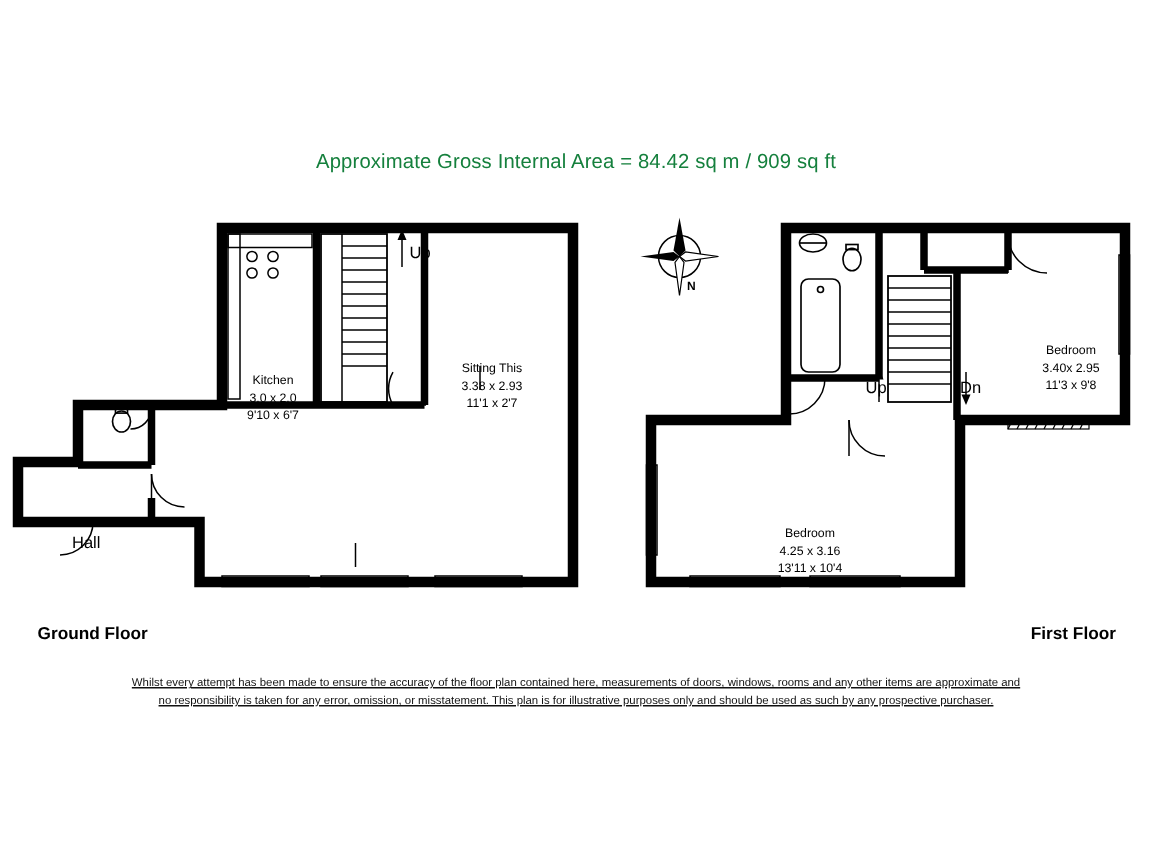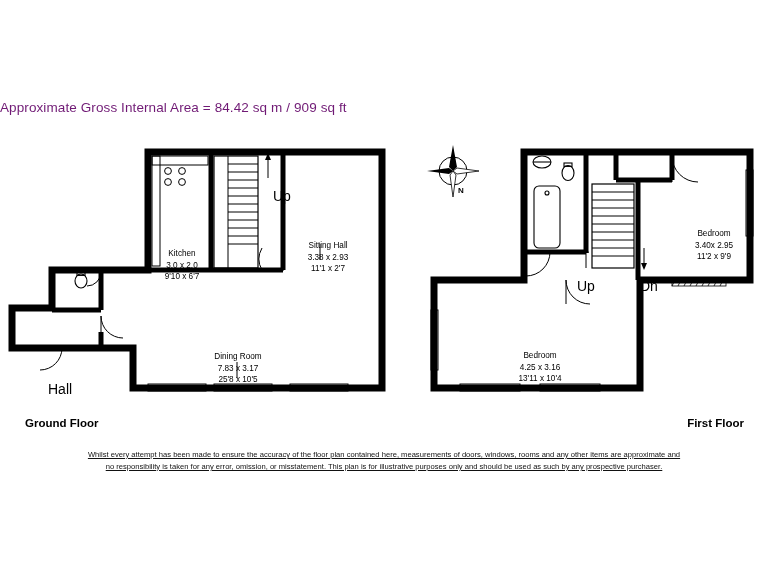"Approximate Gross Internal Area =" .title { color: #701a75 -> #15803d; text-align: none -> center }
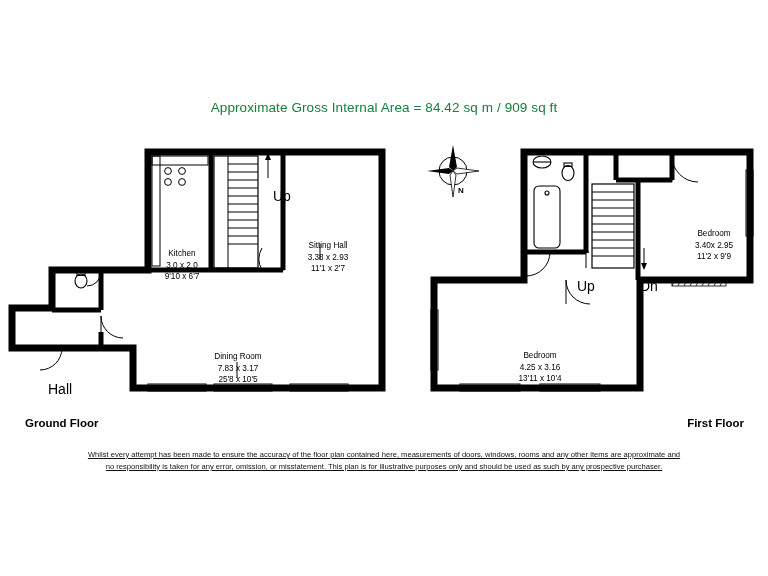"Up" .small-label { font-size: 14px -> 11px; margin-top: 25px -> none }
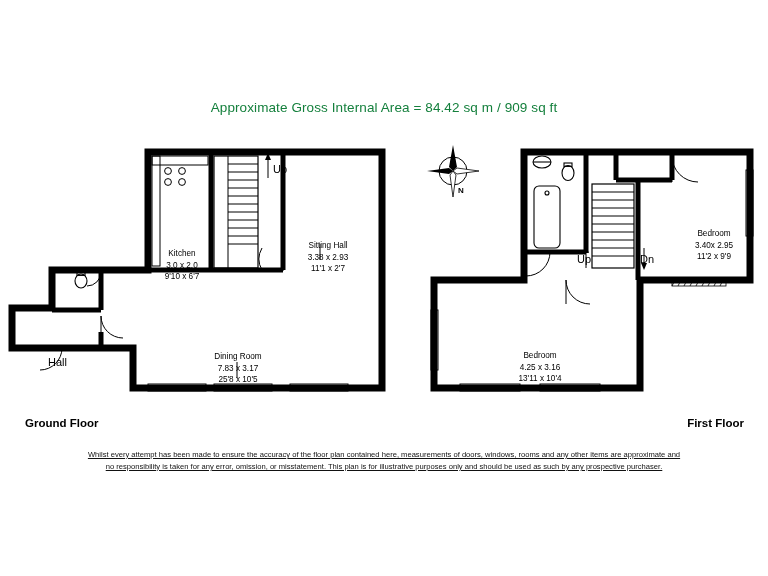"Sitting Hall" span.nm { text: Hall -> This }
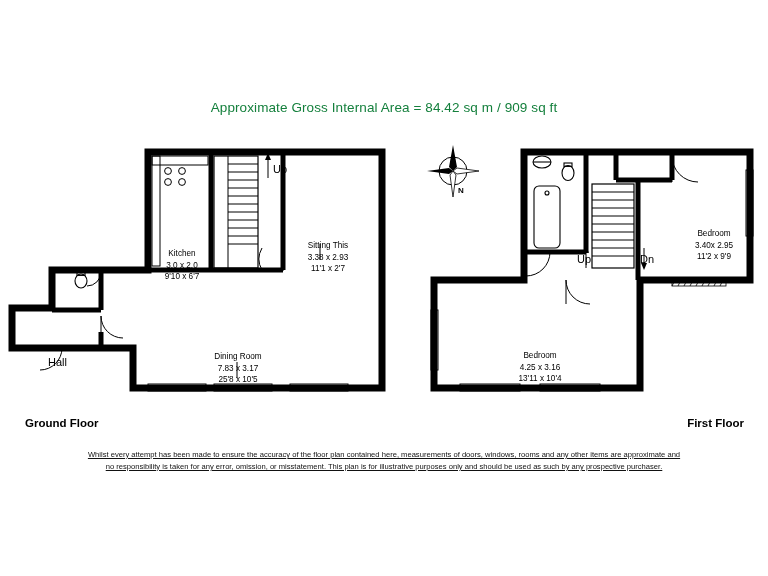"11'2 x 9'9" span.d2 { text: 11'2 x 9'9 -> 11'3 x 9'8 }
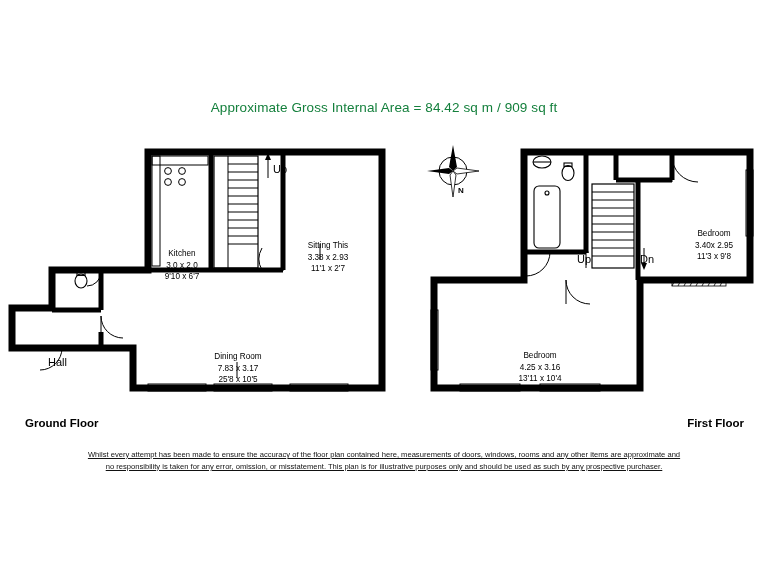"Dining Room" div.room-label { html: <div> <span>Dining Room</span> <span>7.83 x 3.17</span> <span>25'8 x 10'5</span> </div> -> none }
